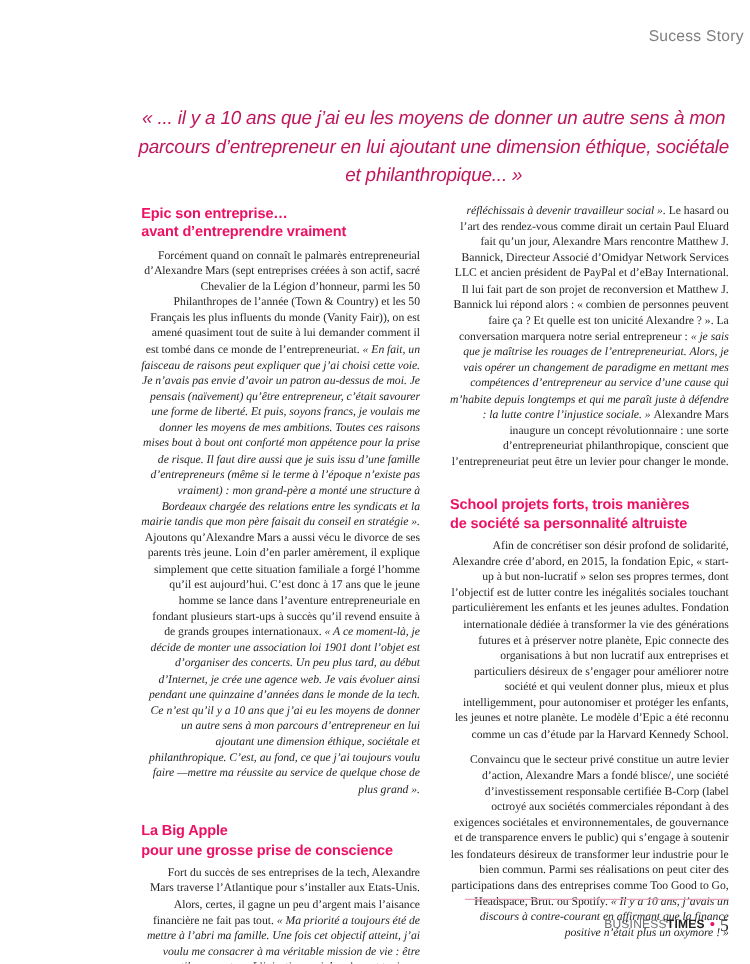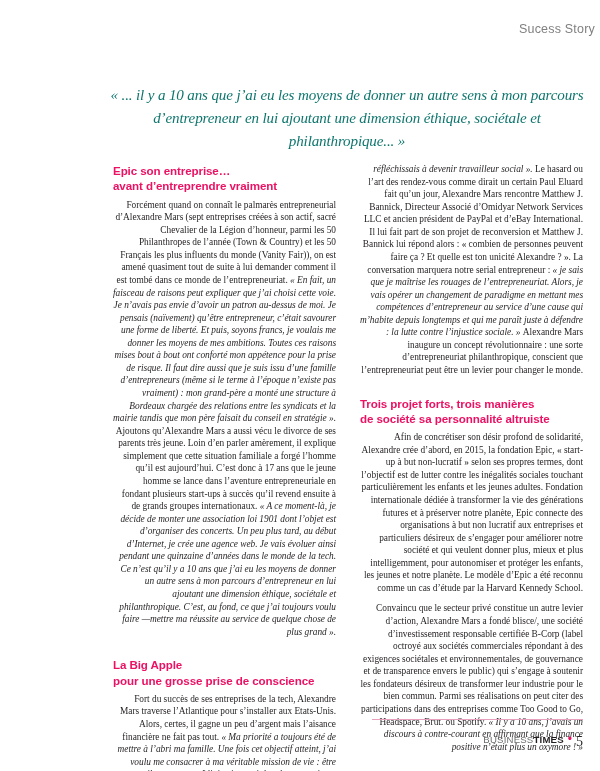"« ... il y a" .pullquote { color: #0f766e -> #be185d; font-family: Liberation Serif, serif -> Liberation Sans, sans-serif }
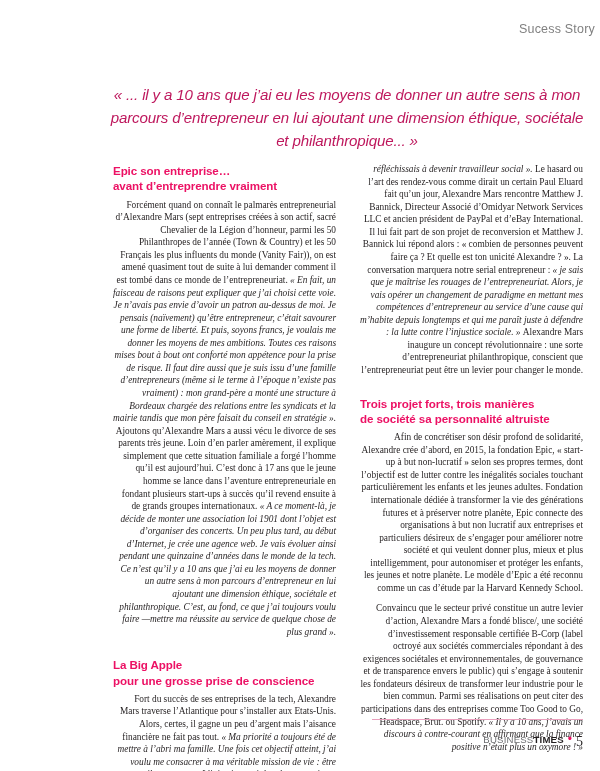"Trois projet forts, trois manières" span { text: Trois projet -> School projets }
